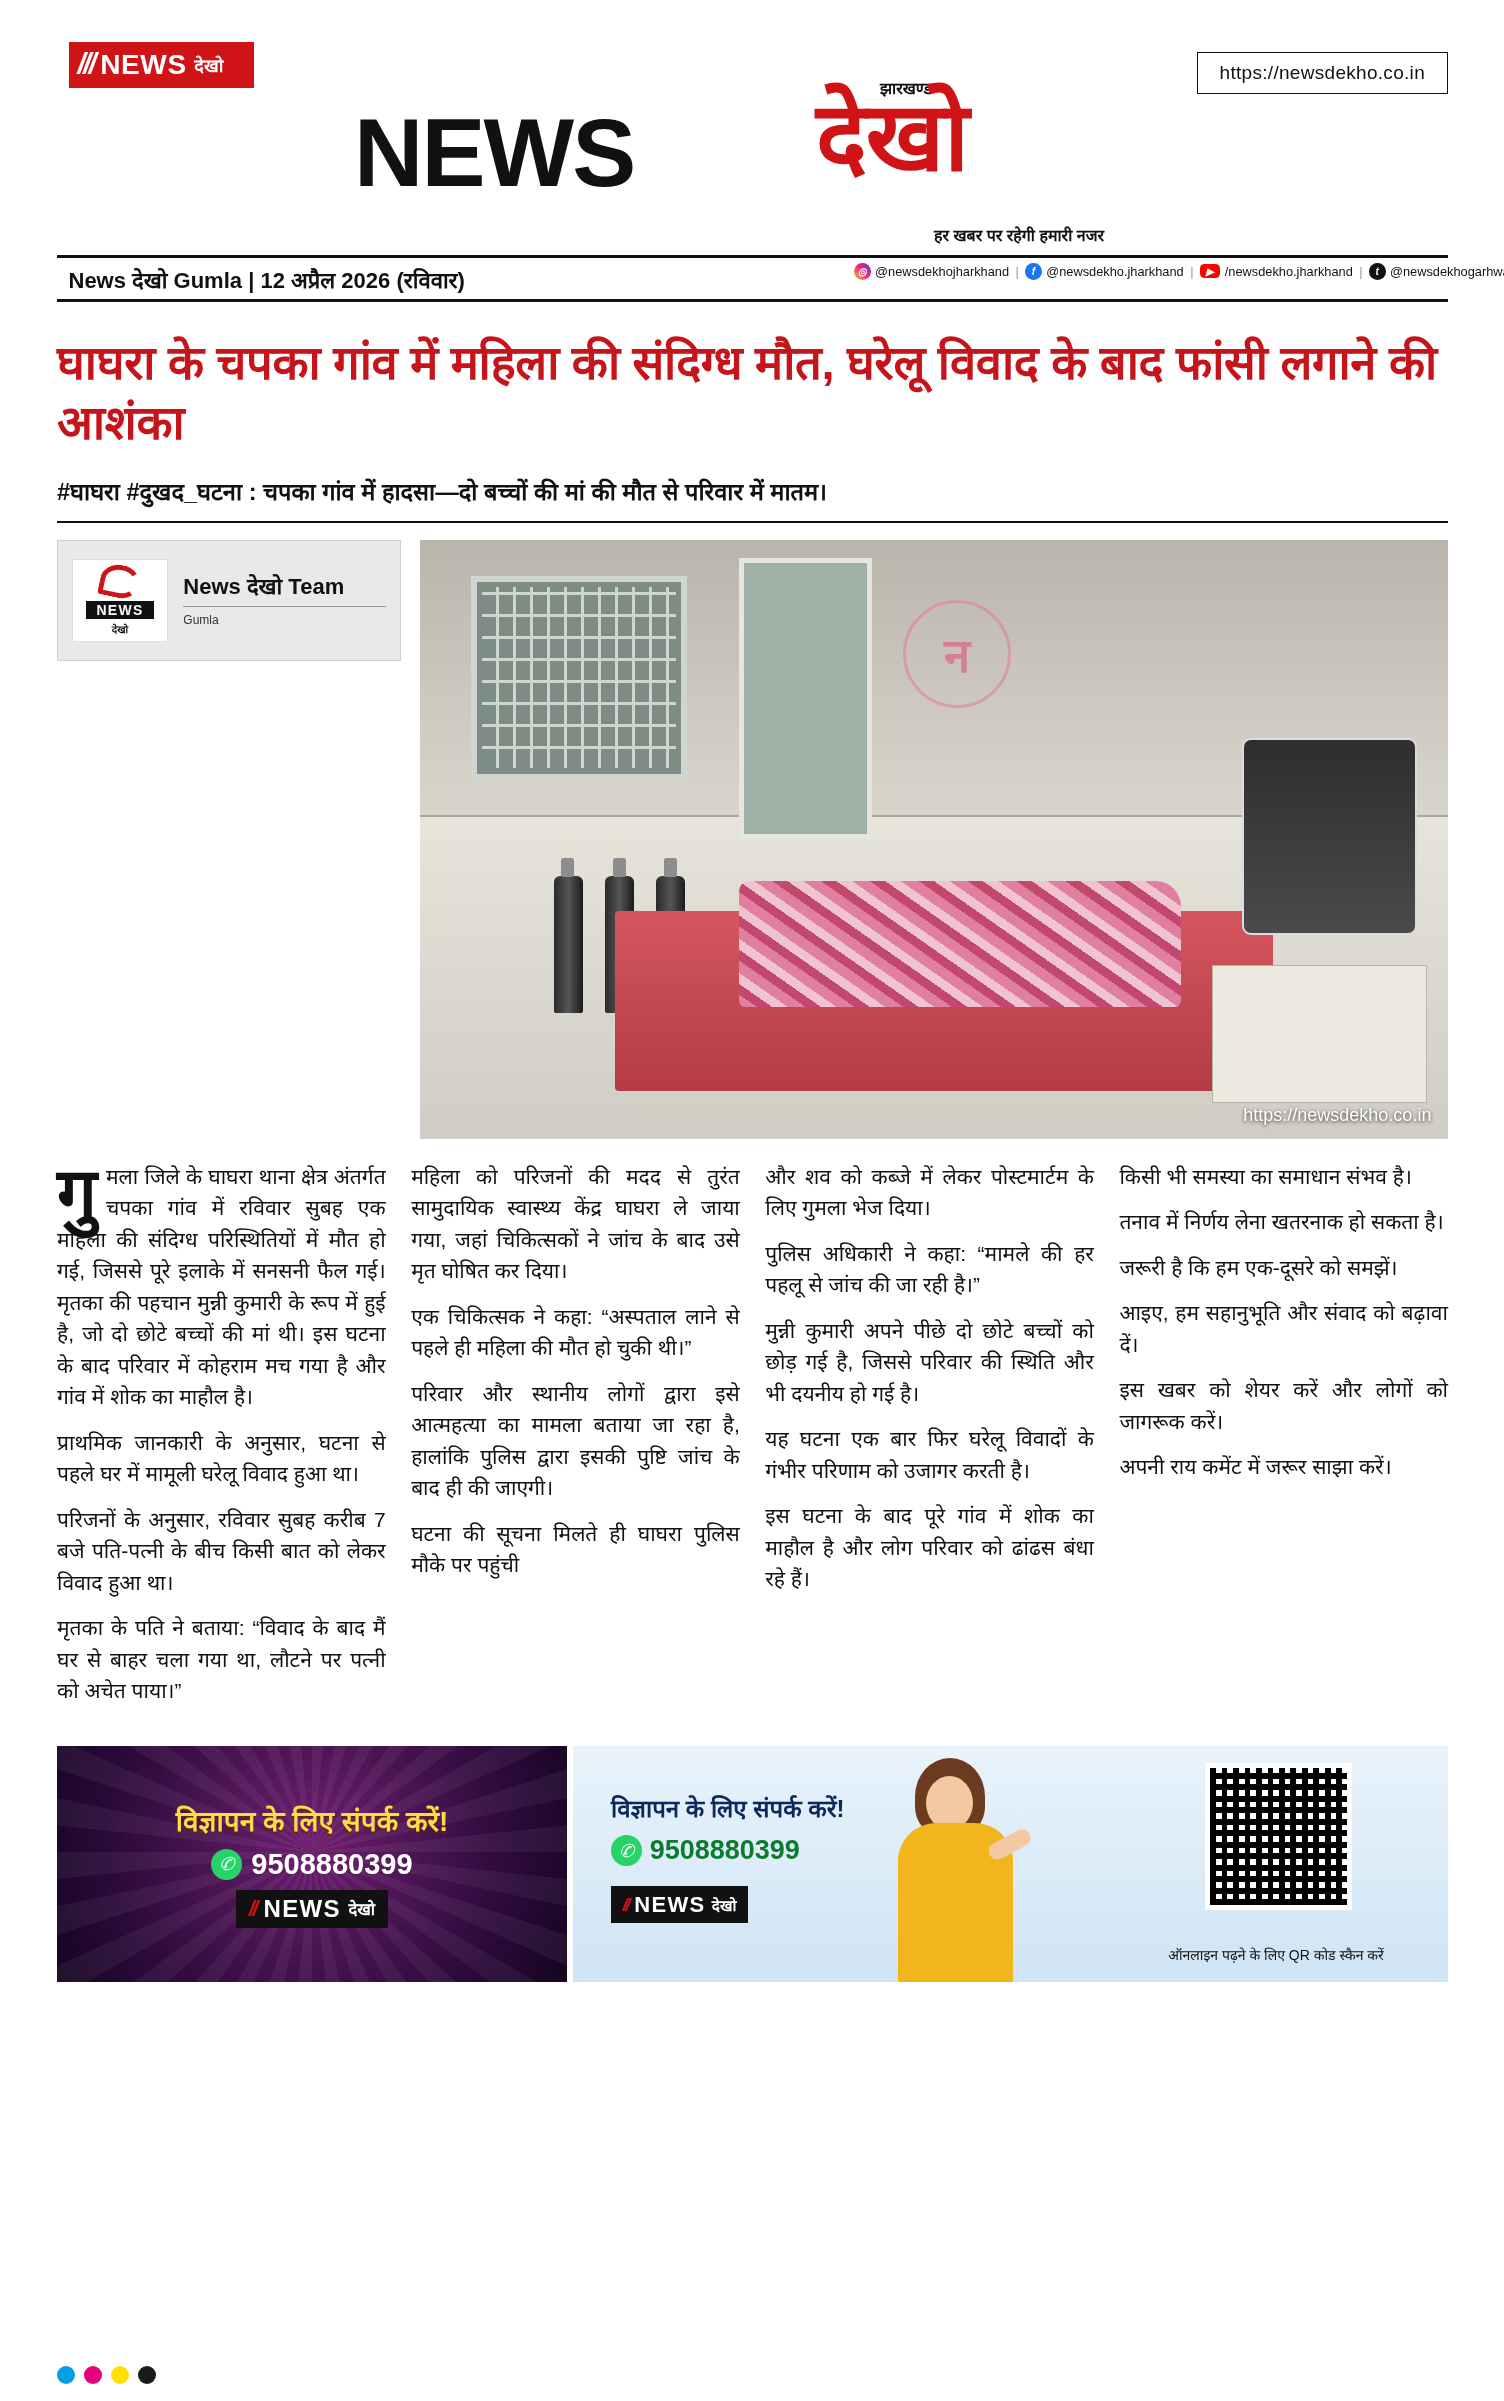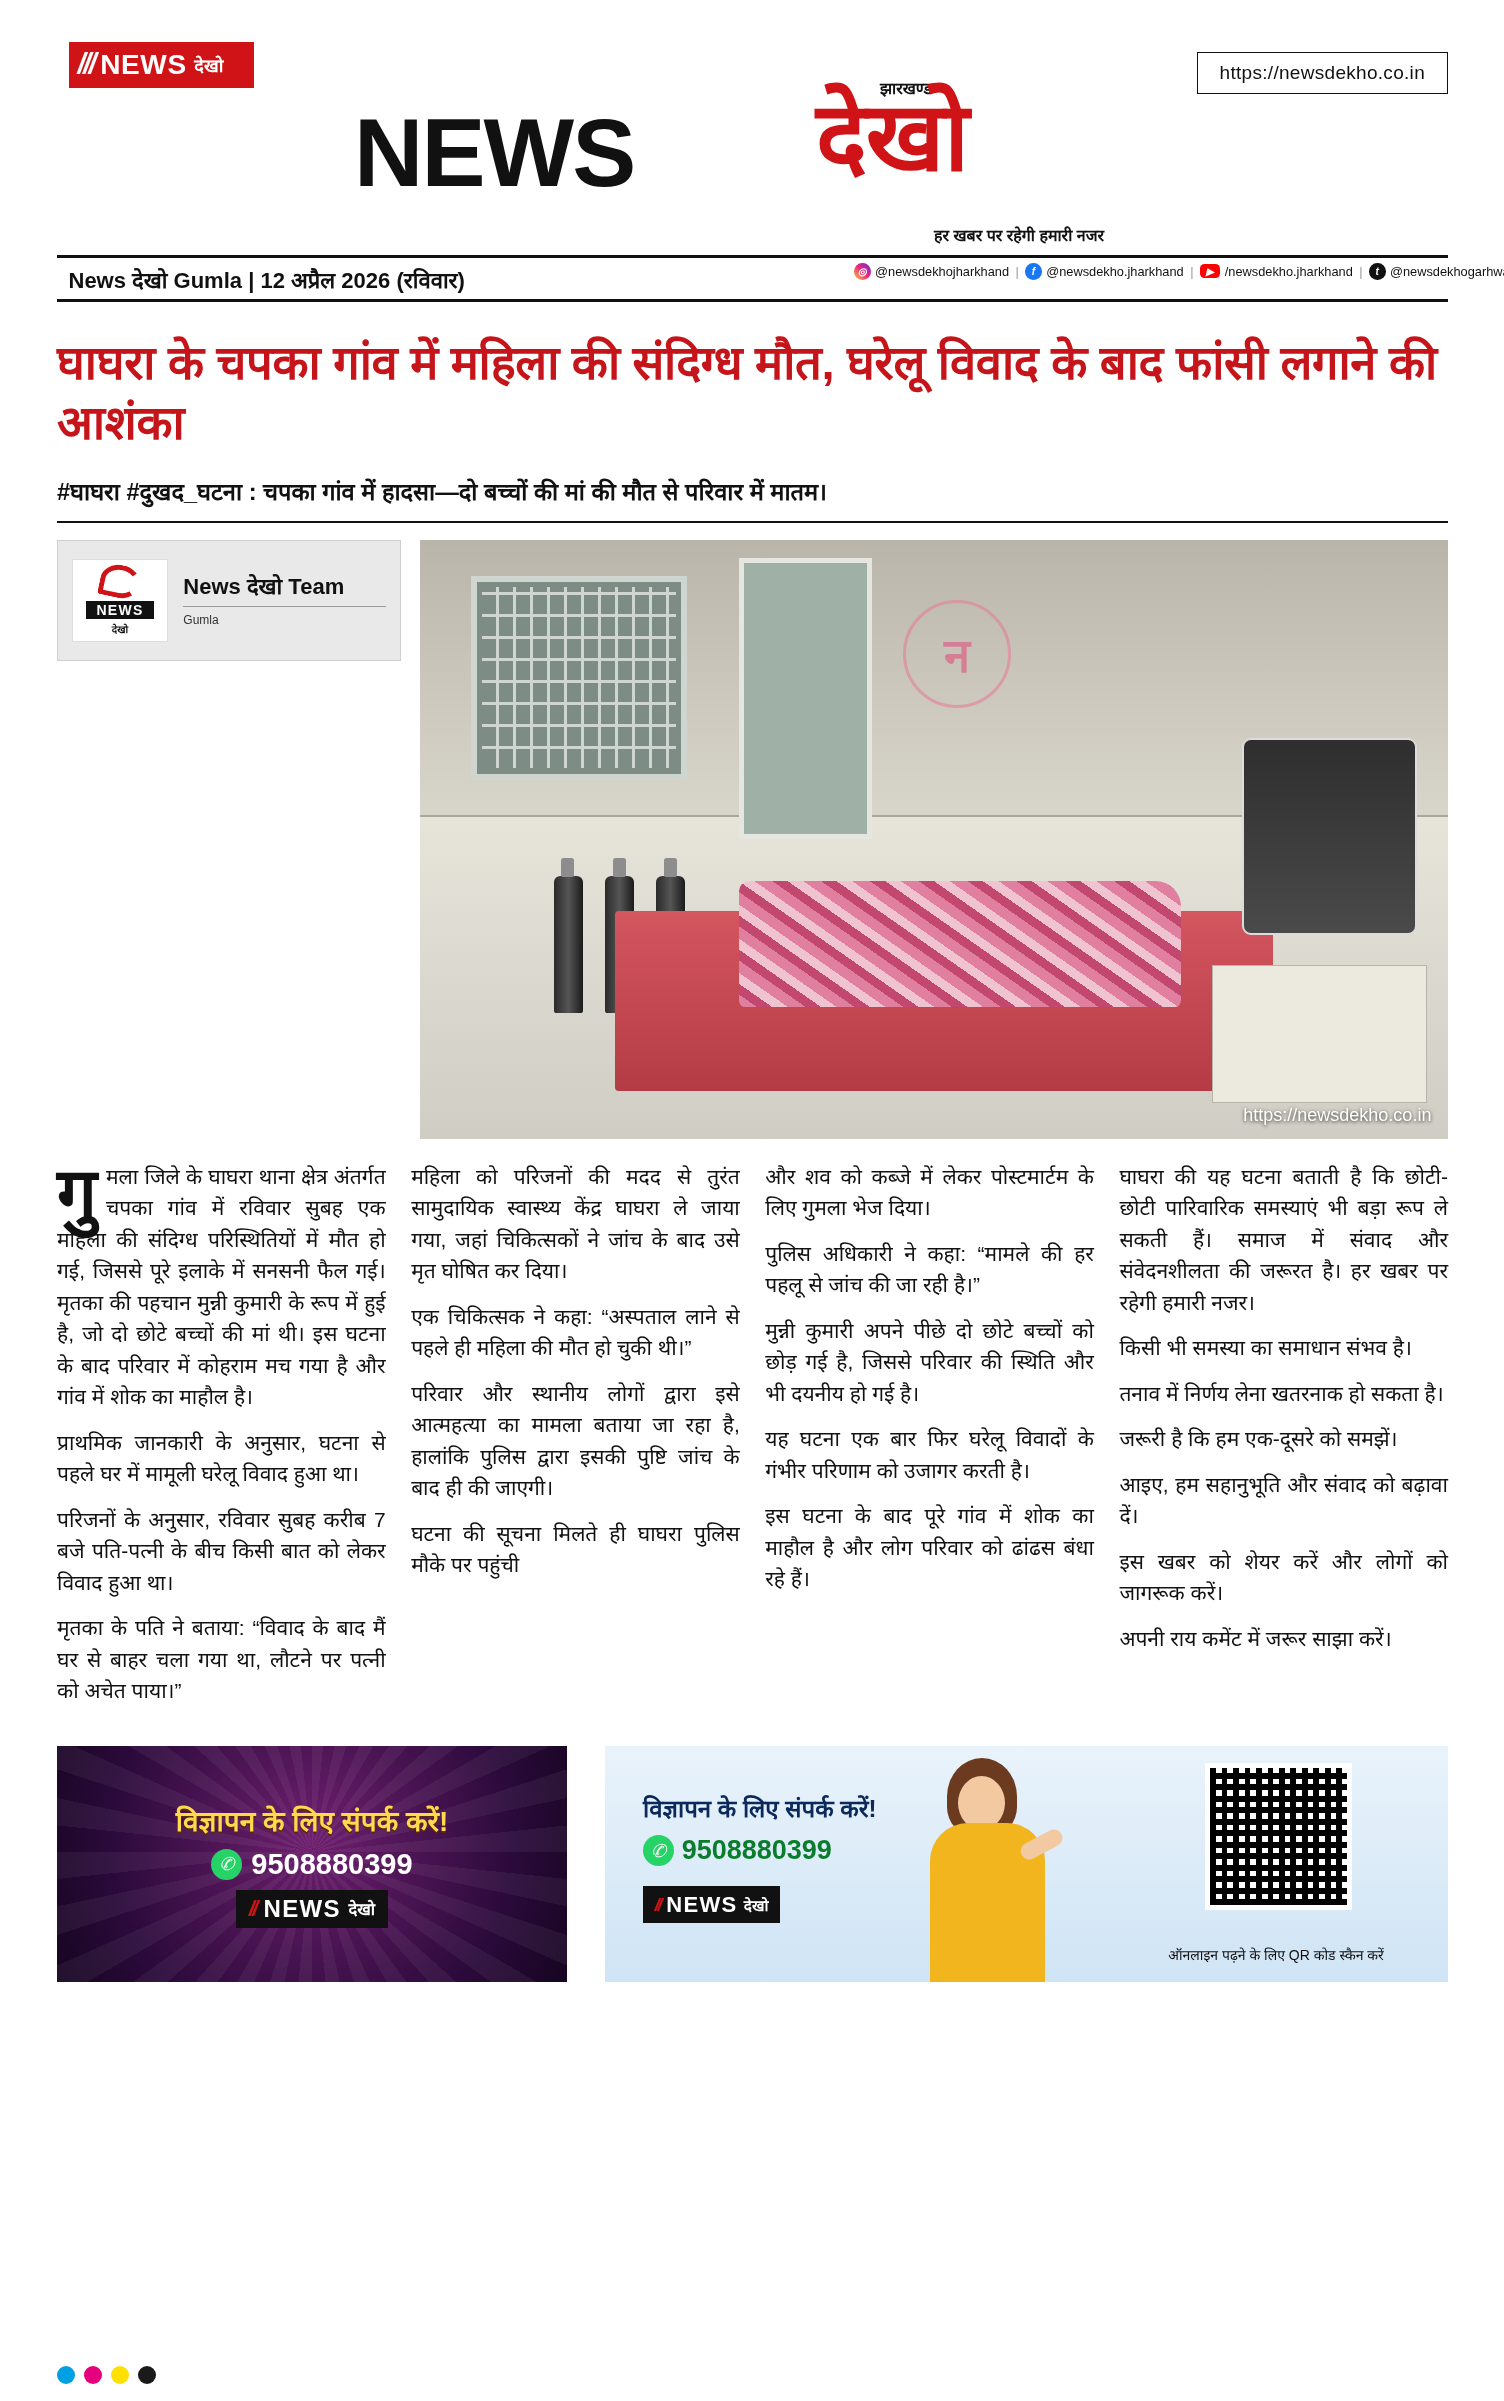"घाघरा की यह घटना बताती" p { html: <p>घाघरा की यह घटना बताती है कि छोटी-छोटी पारिवारिक समस्याएं भी बड़ा रूप ले सकती हैं। समाज में संवाद और संवेदनशीलता की जरूरत है। हर खबर पर रहेगी हमारी नजर।</p> -> none }
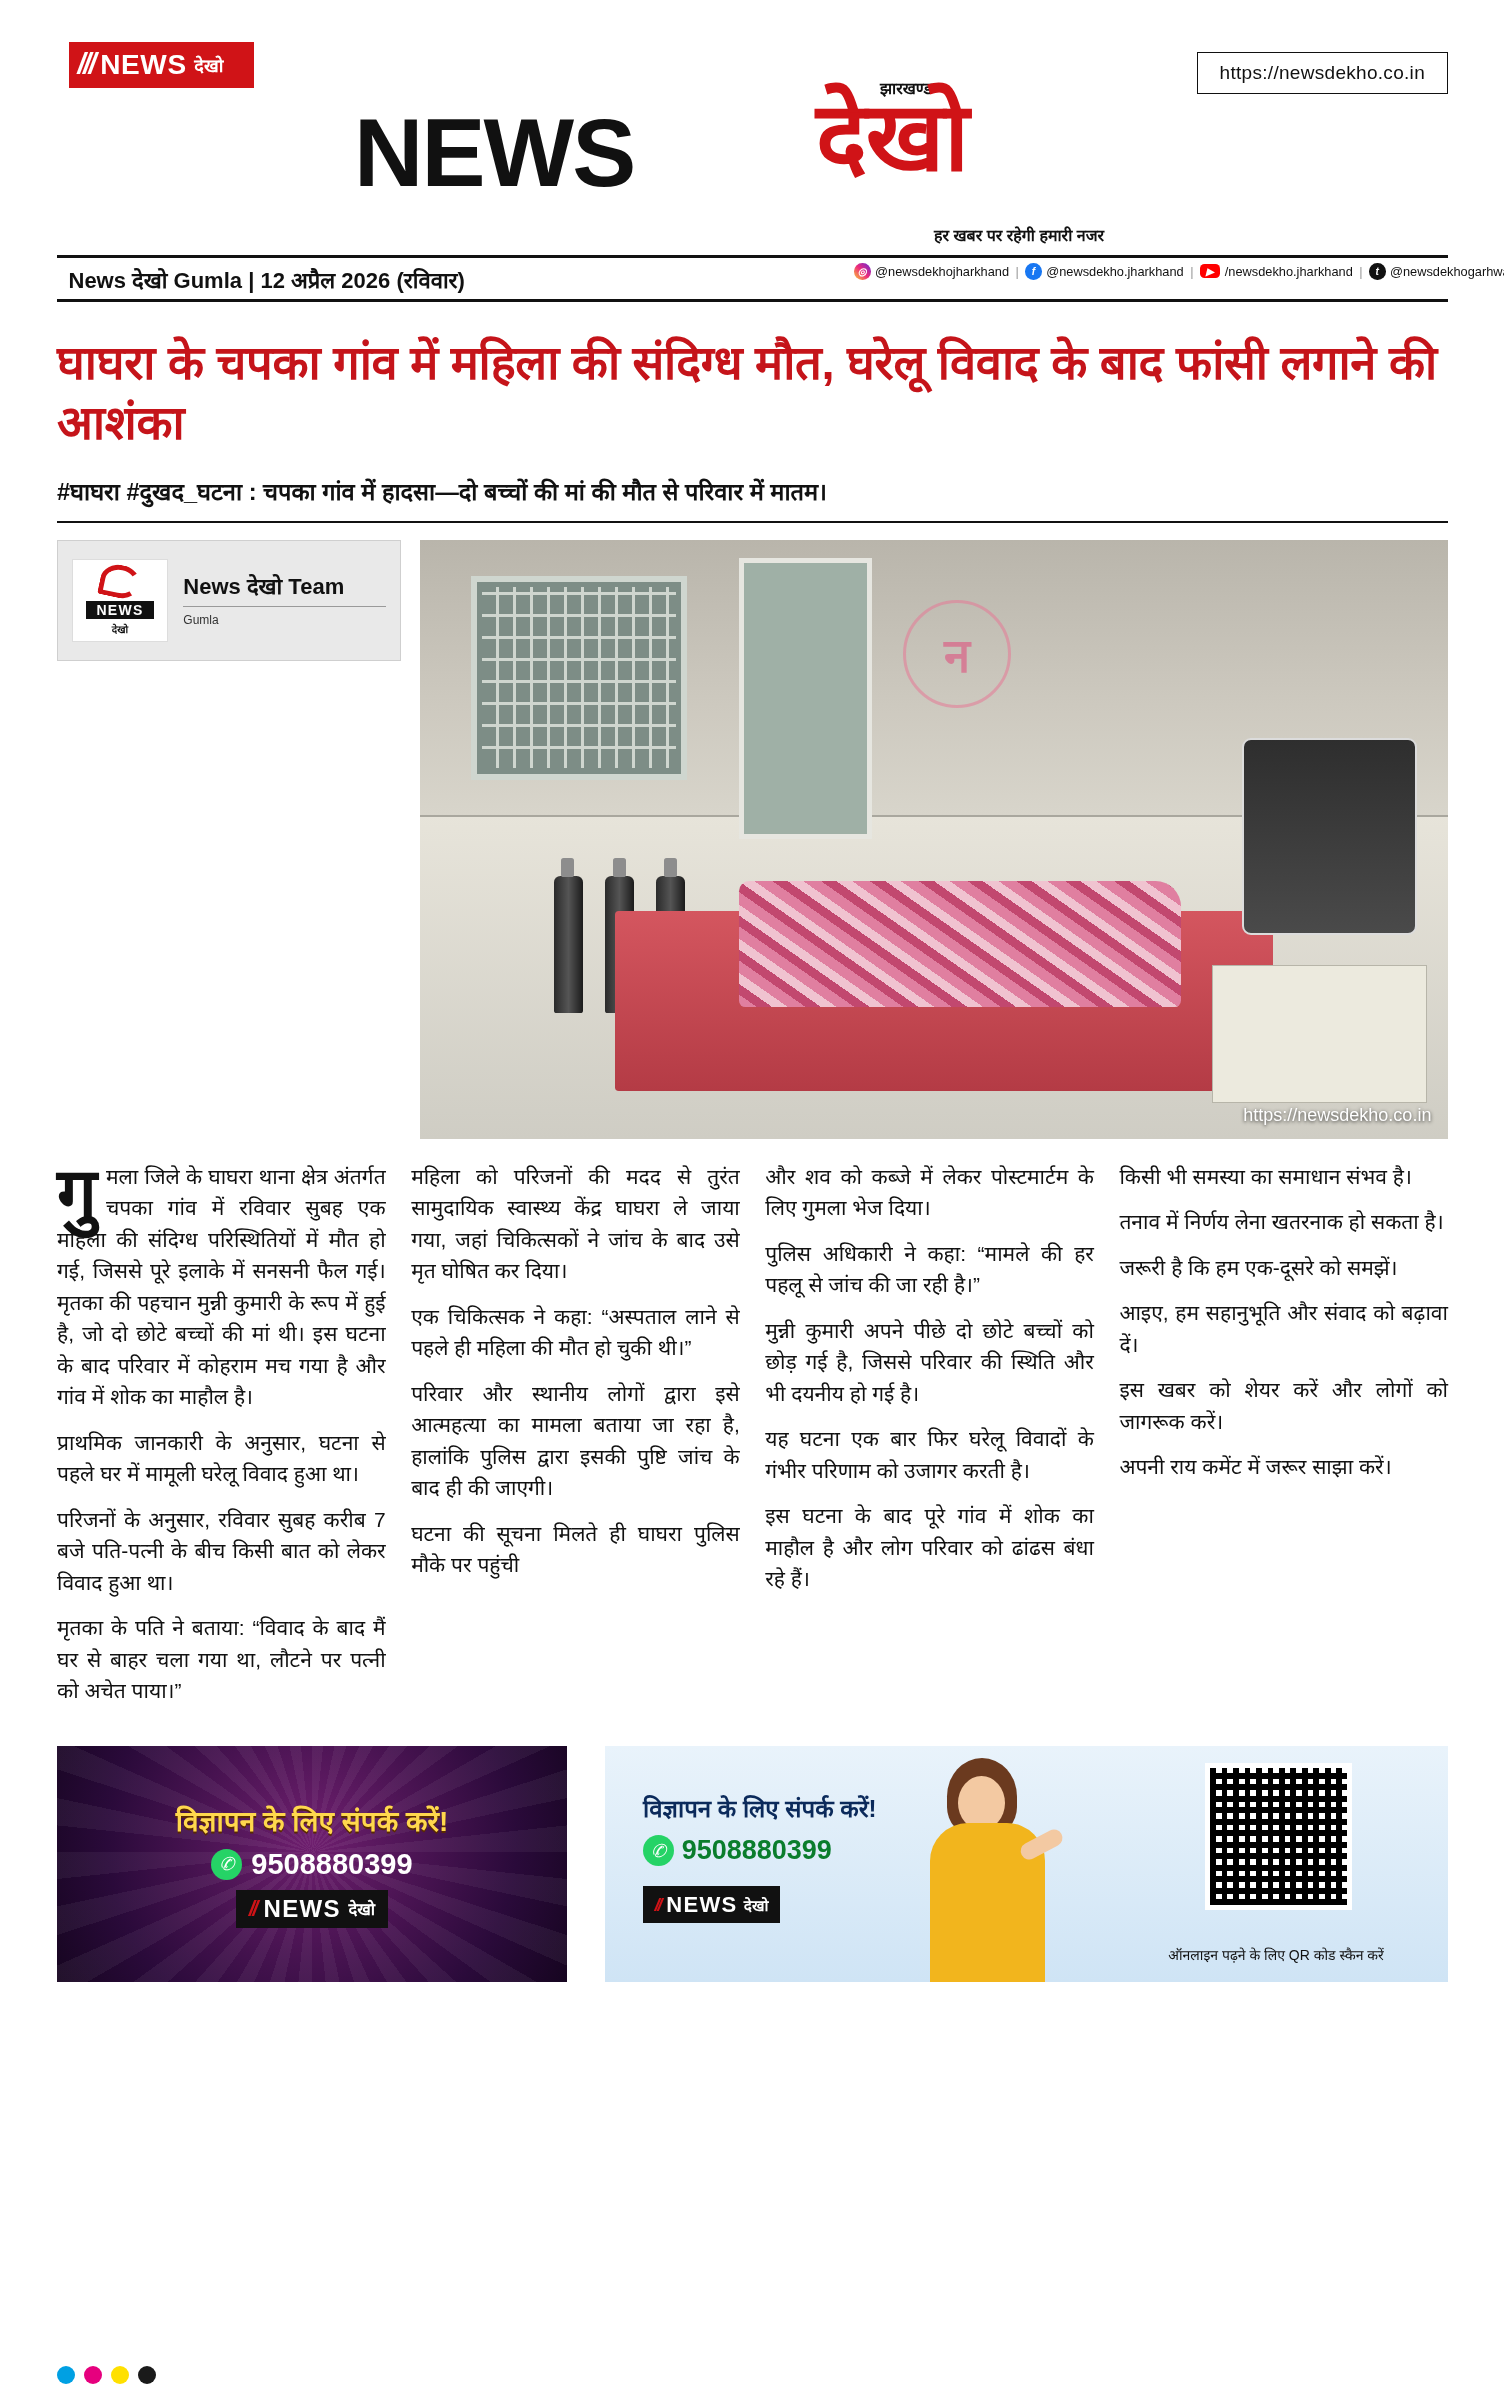"विज्ञापन के लिए संपर्क करें!" .ads { gap: 38px -> 6px }
